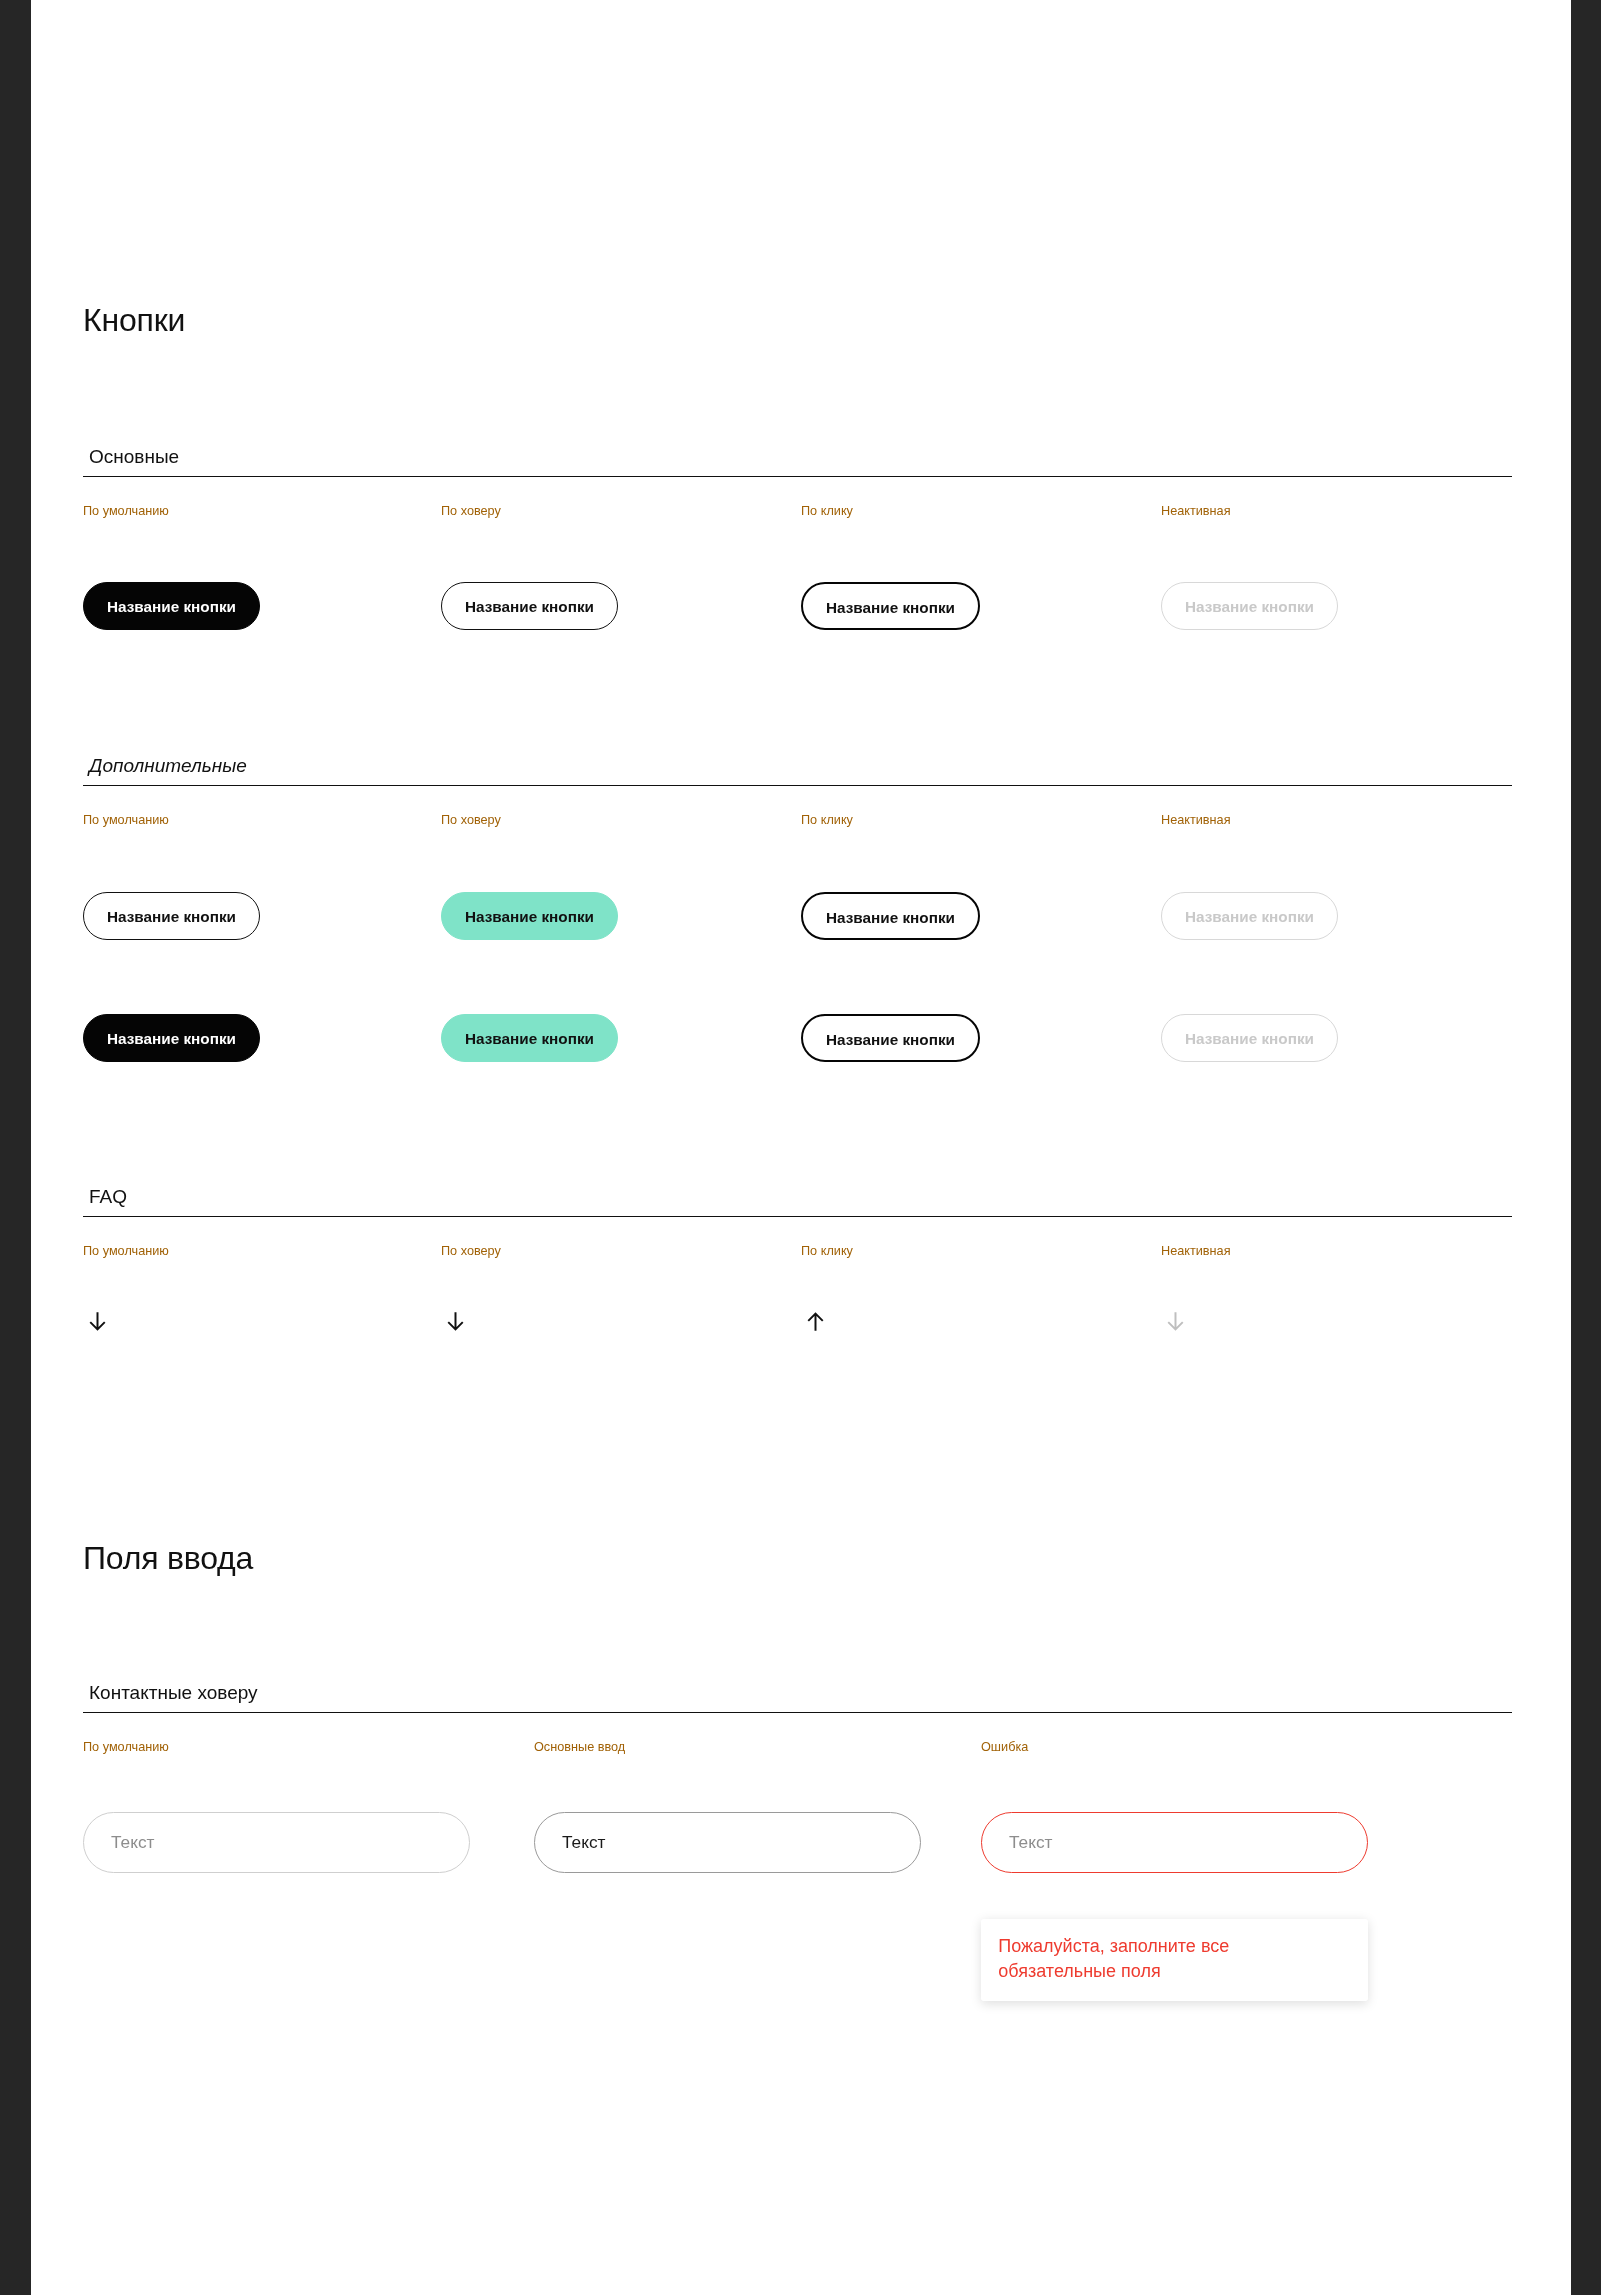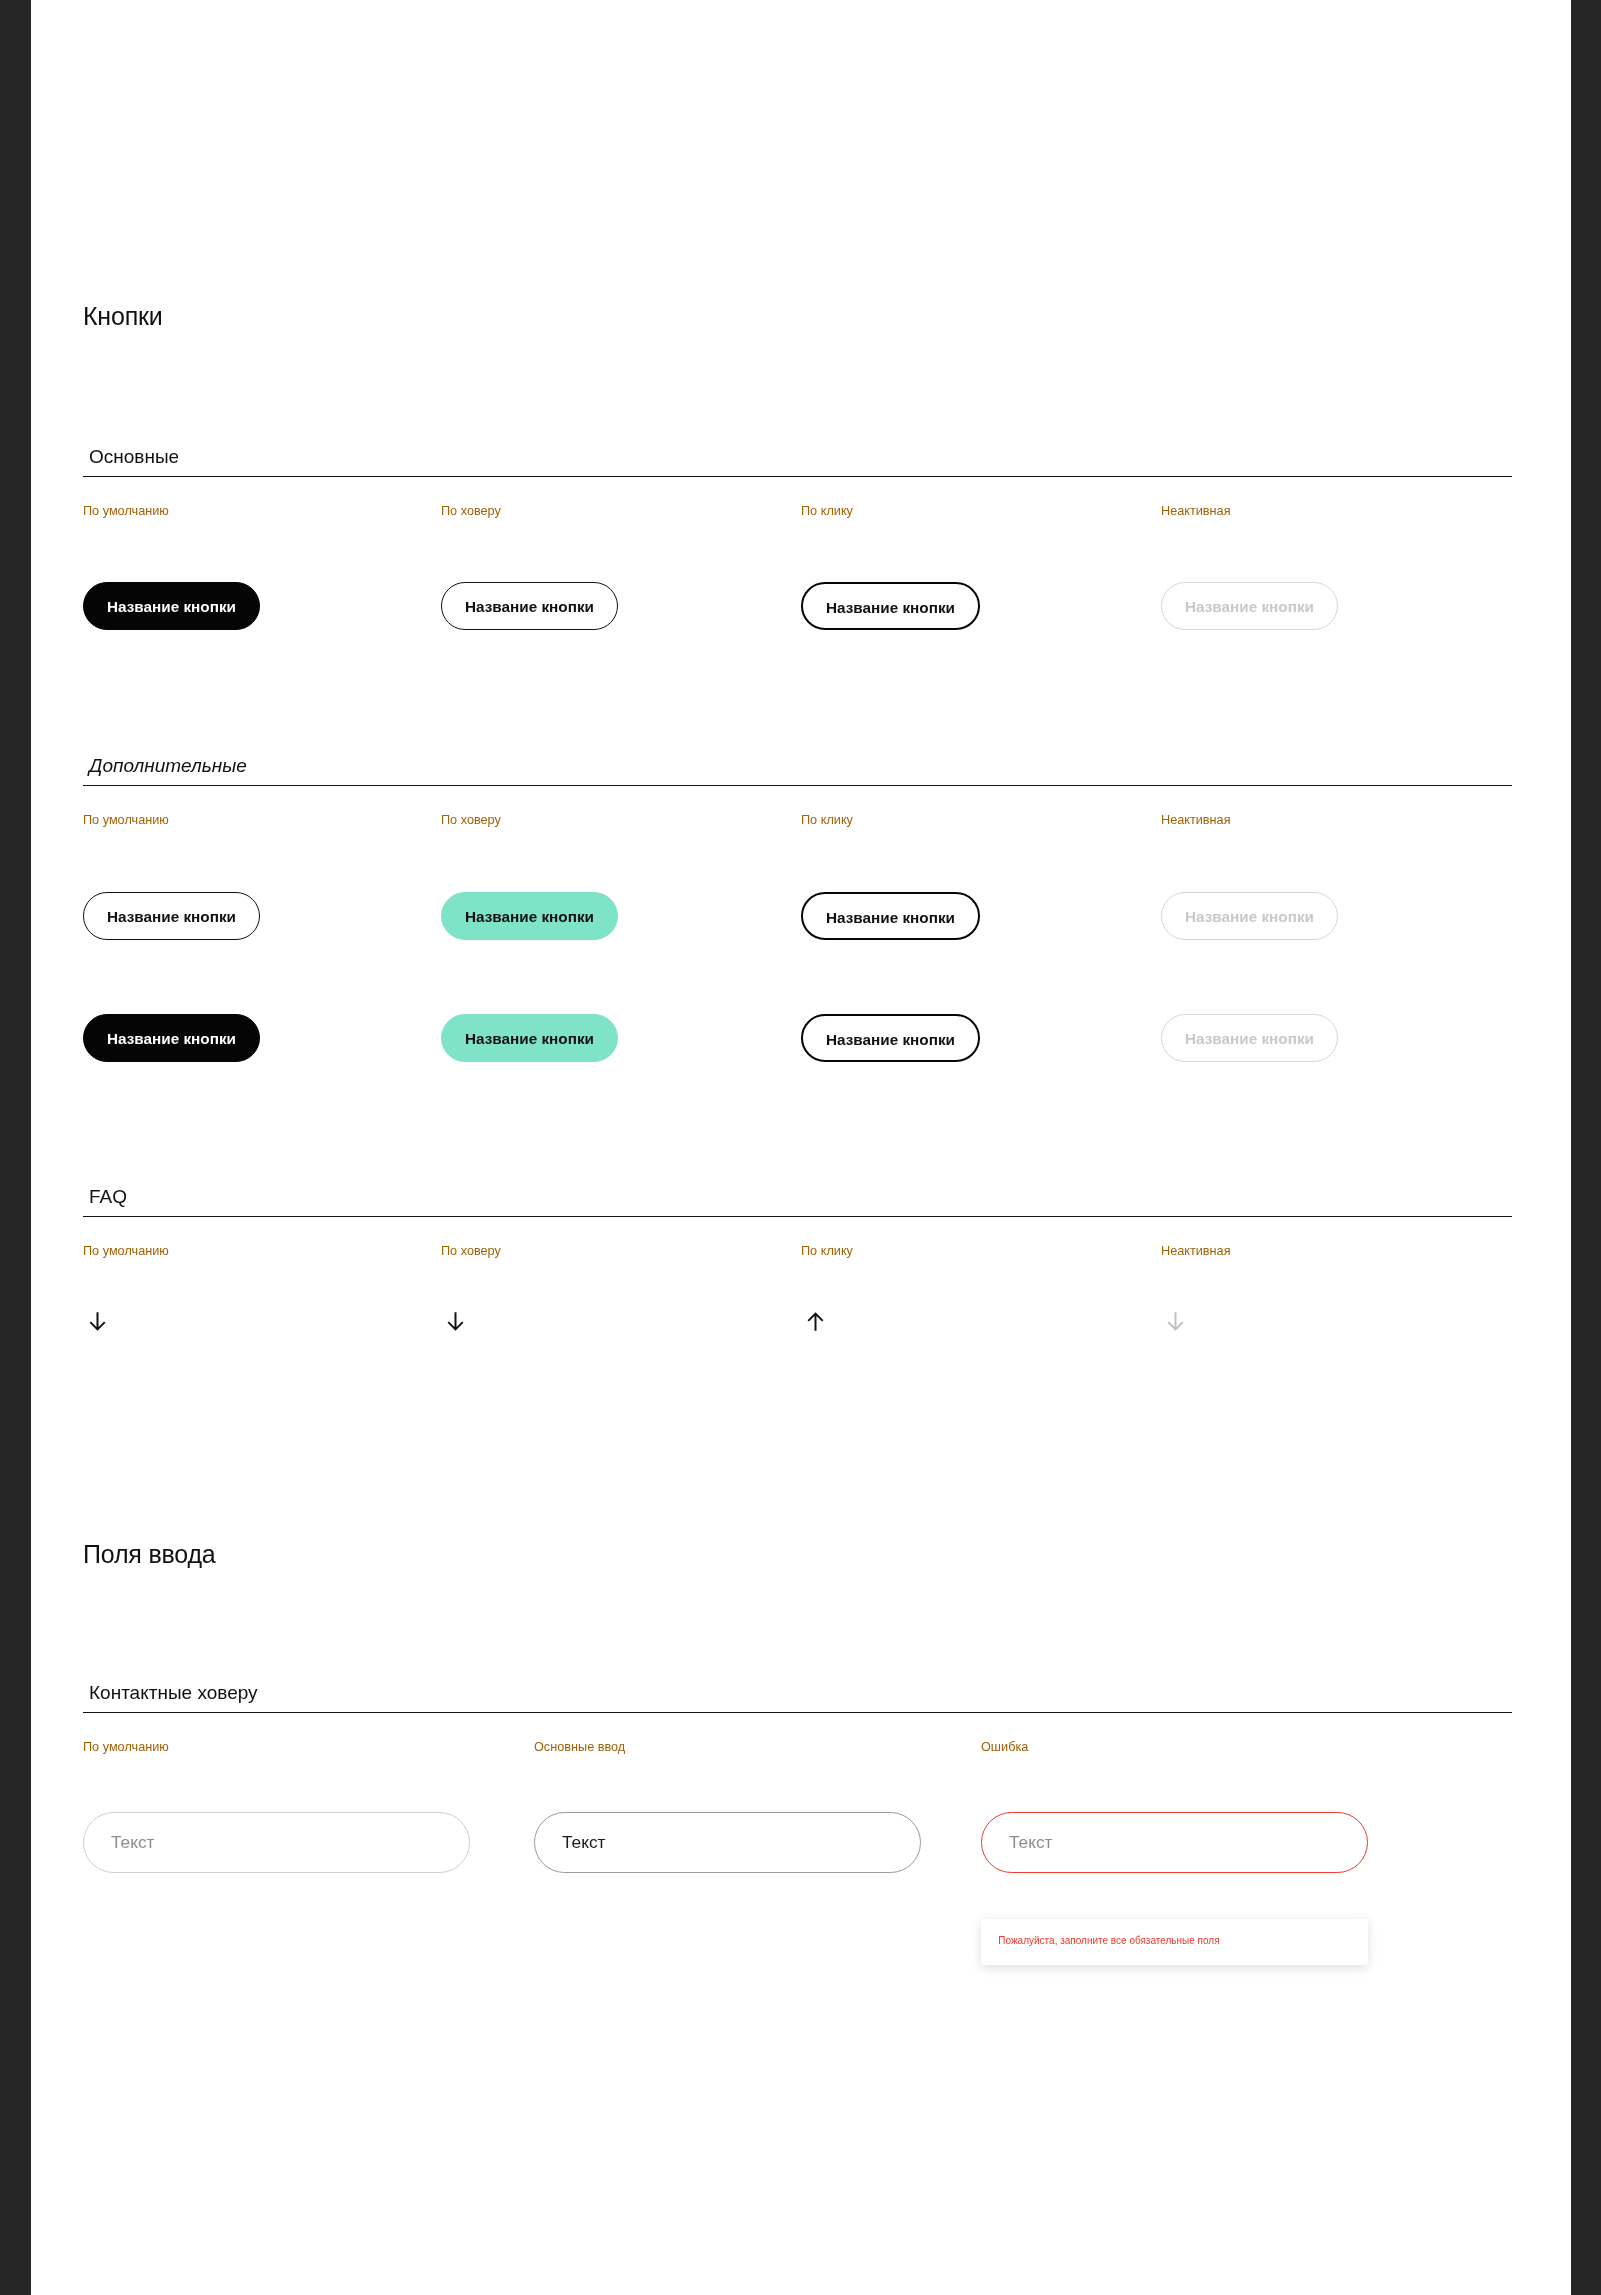"Кнопки" .section-title { font-size: 25px -> 32px }
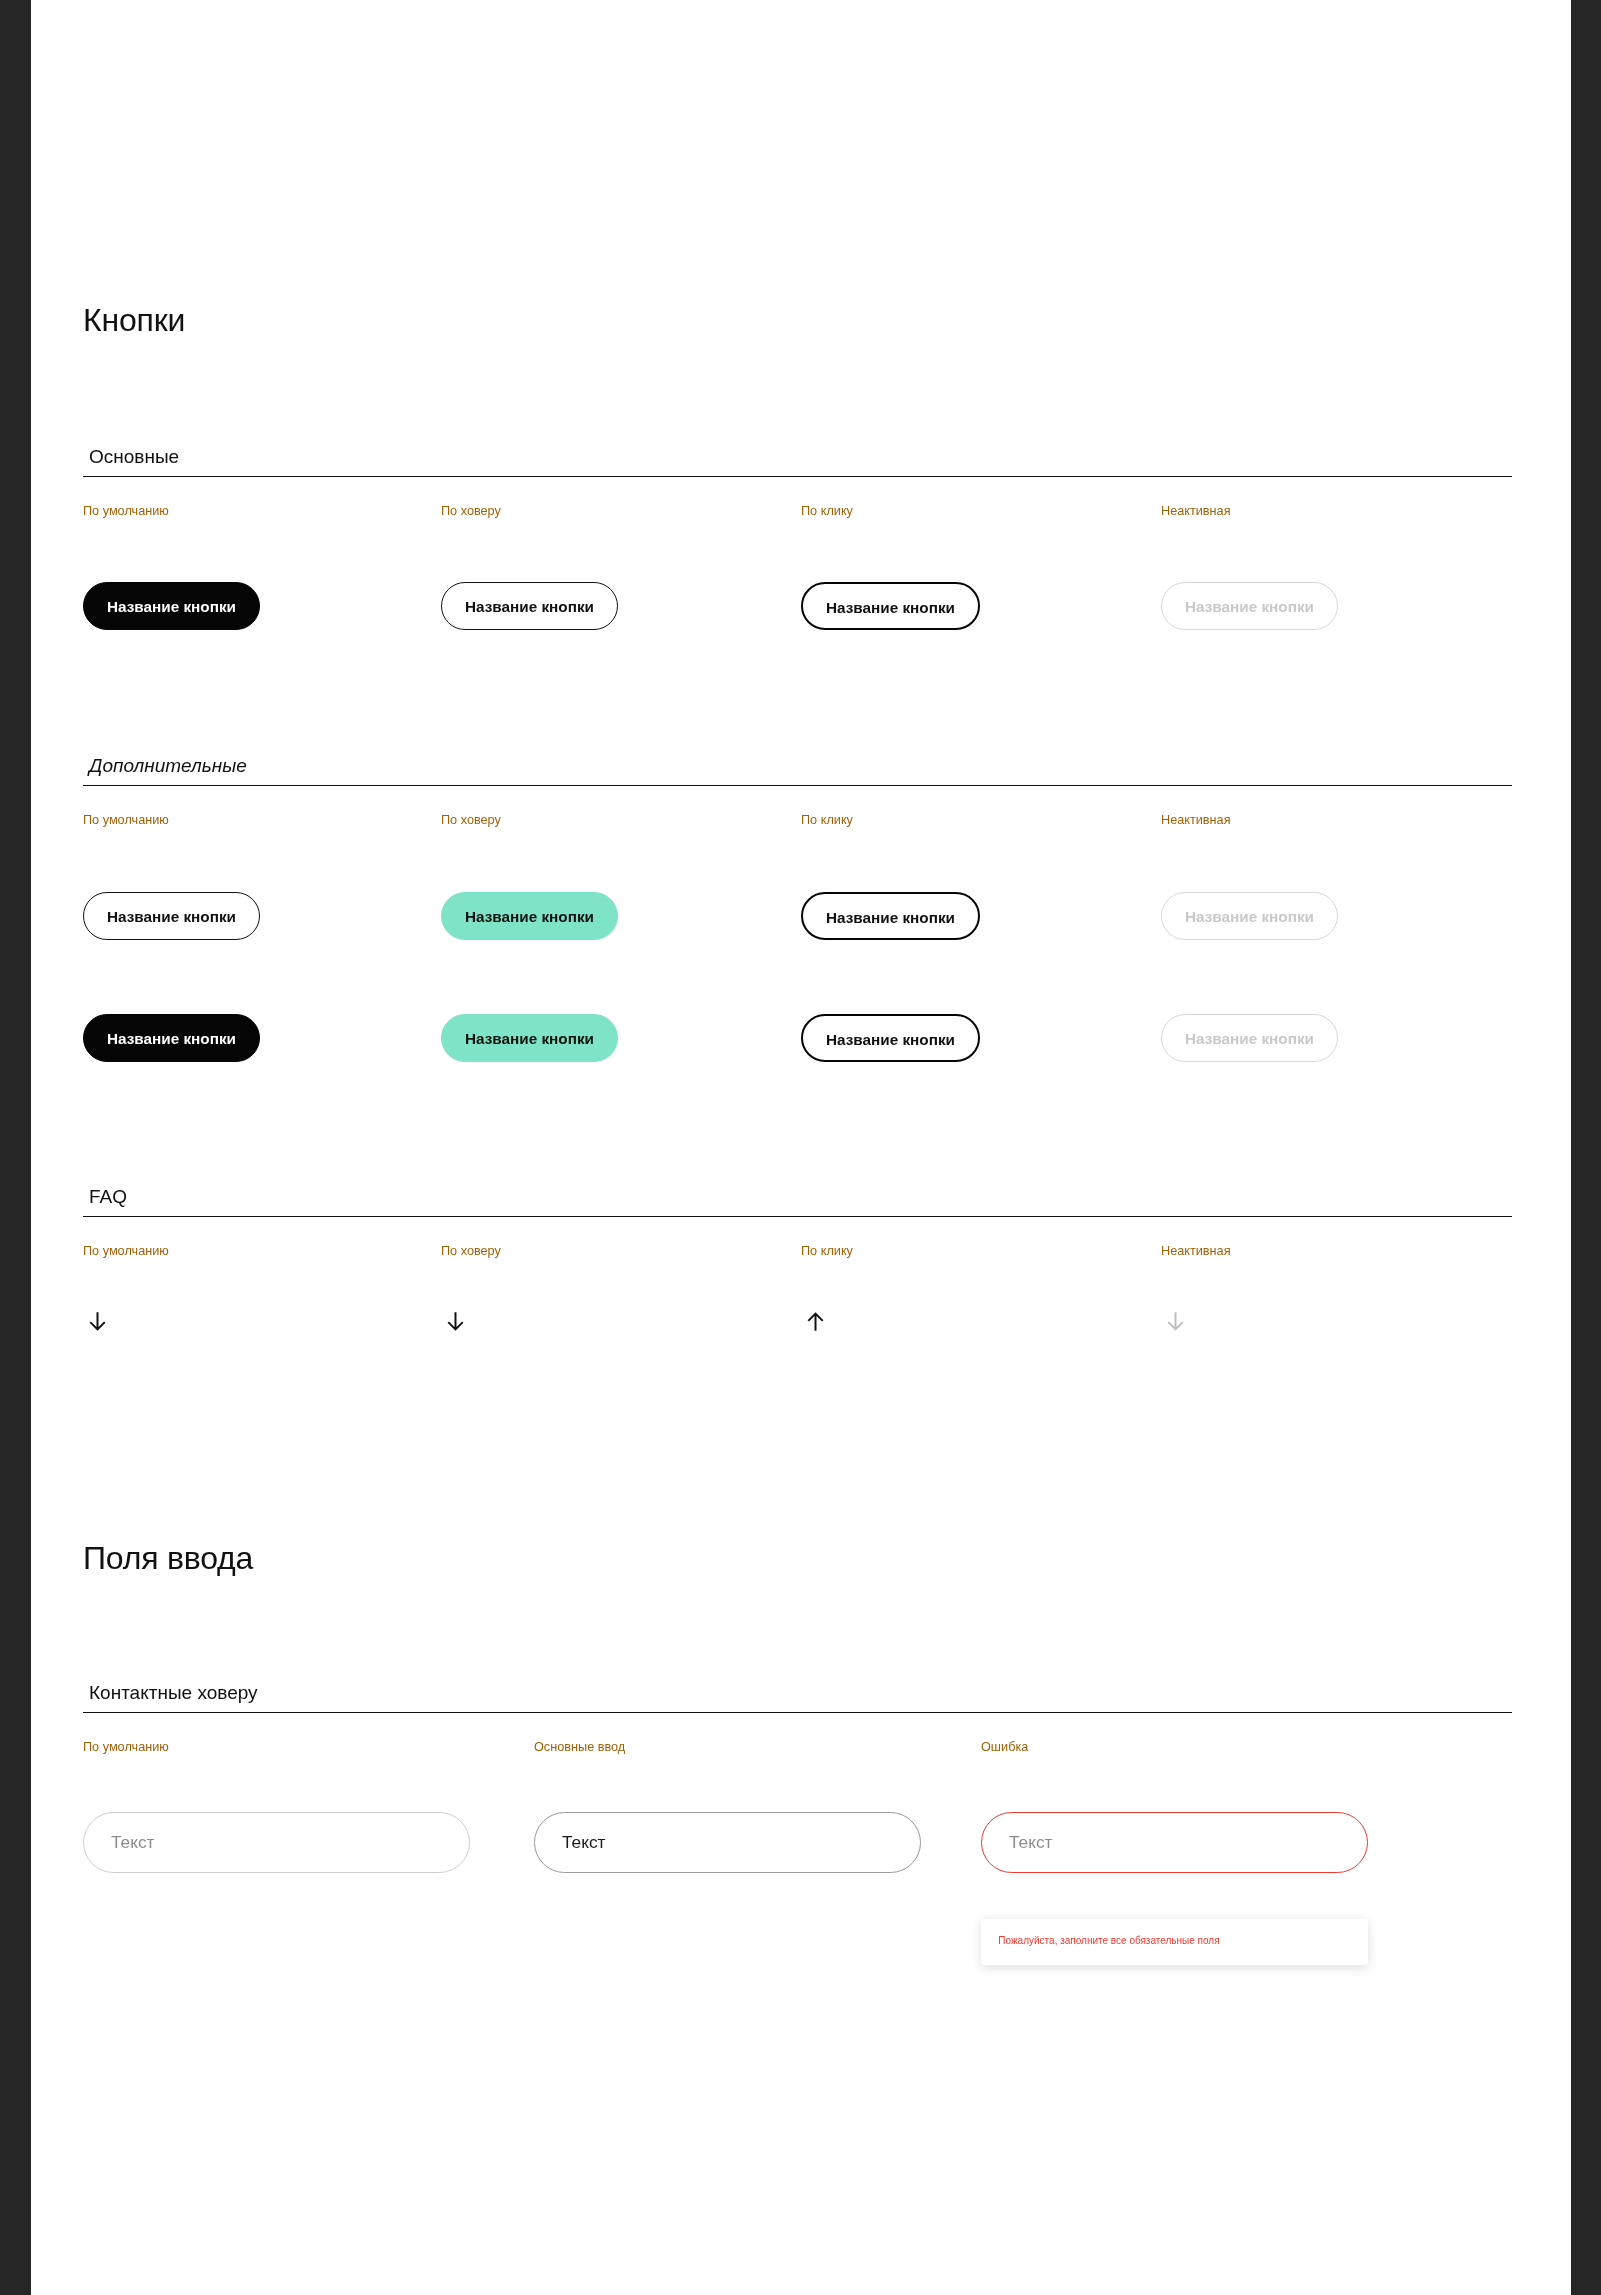"Пожалуйста, заполните все обязательные" .tooltip { font-size: 10px -> 18px }
